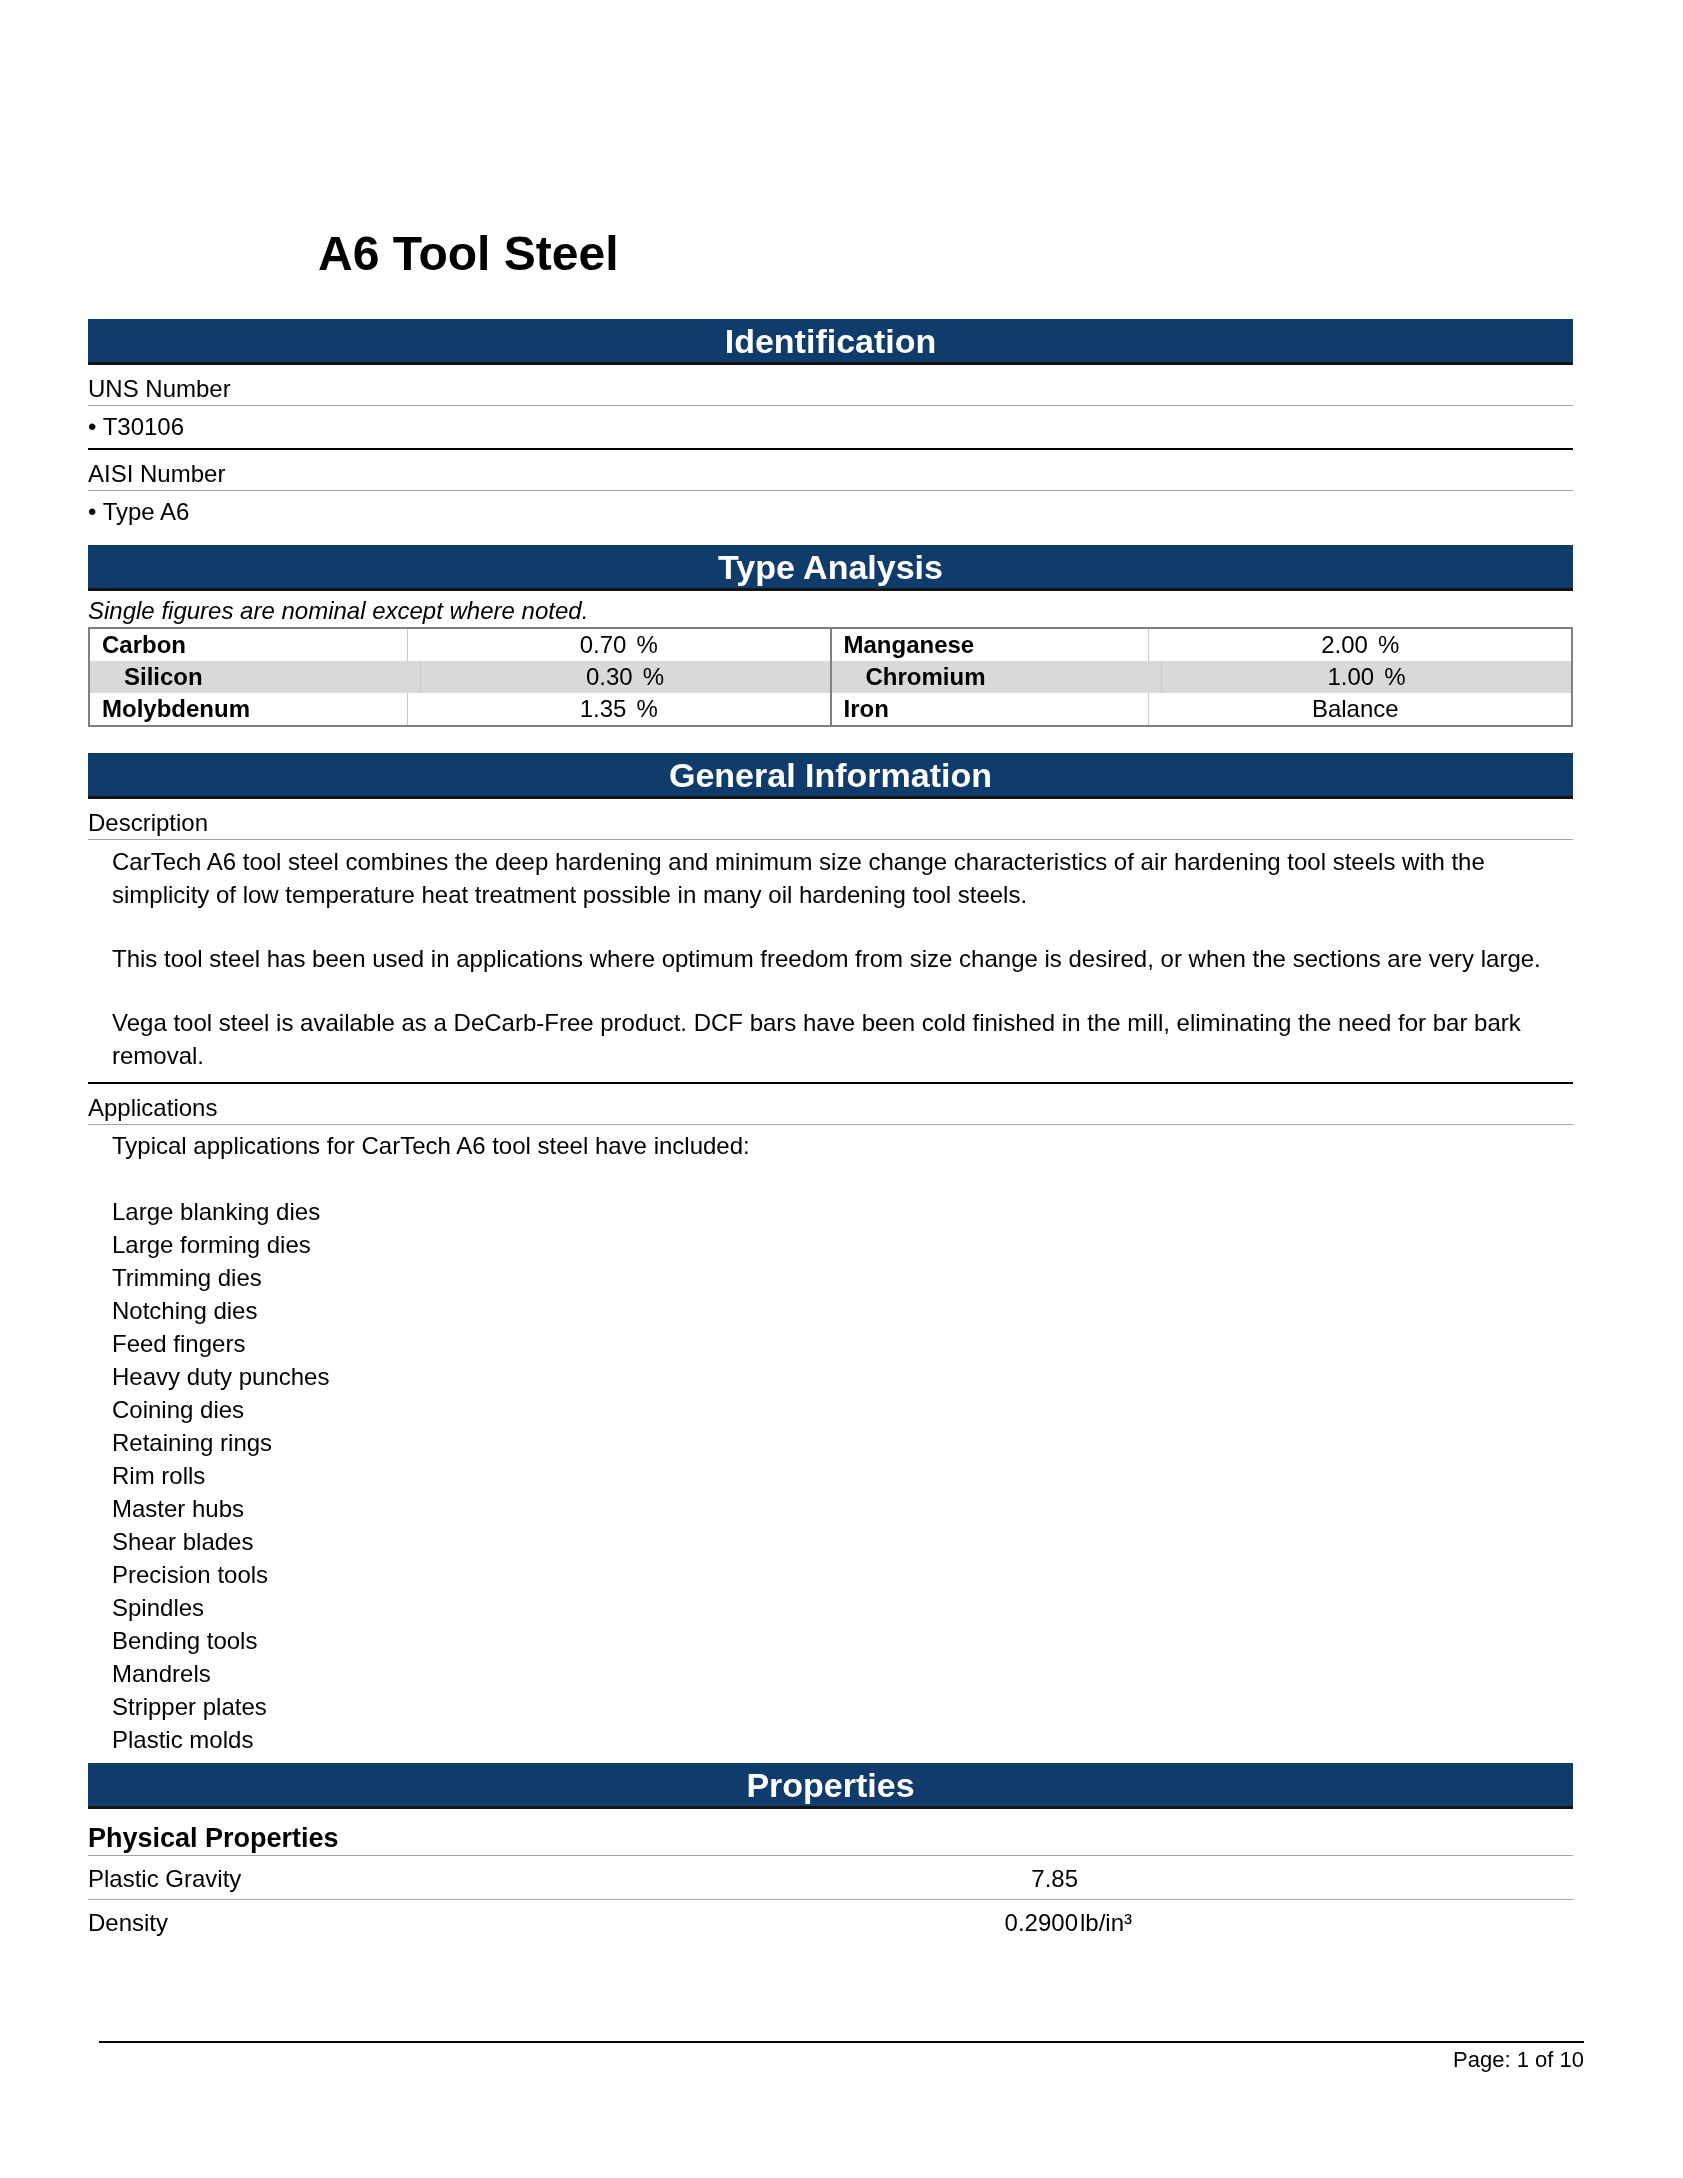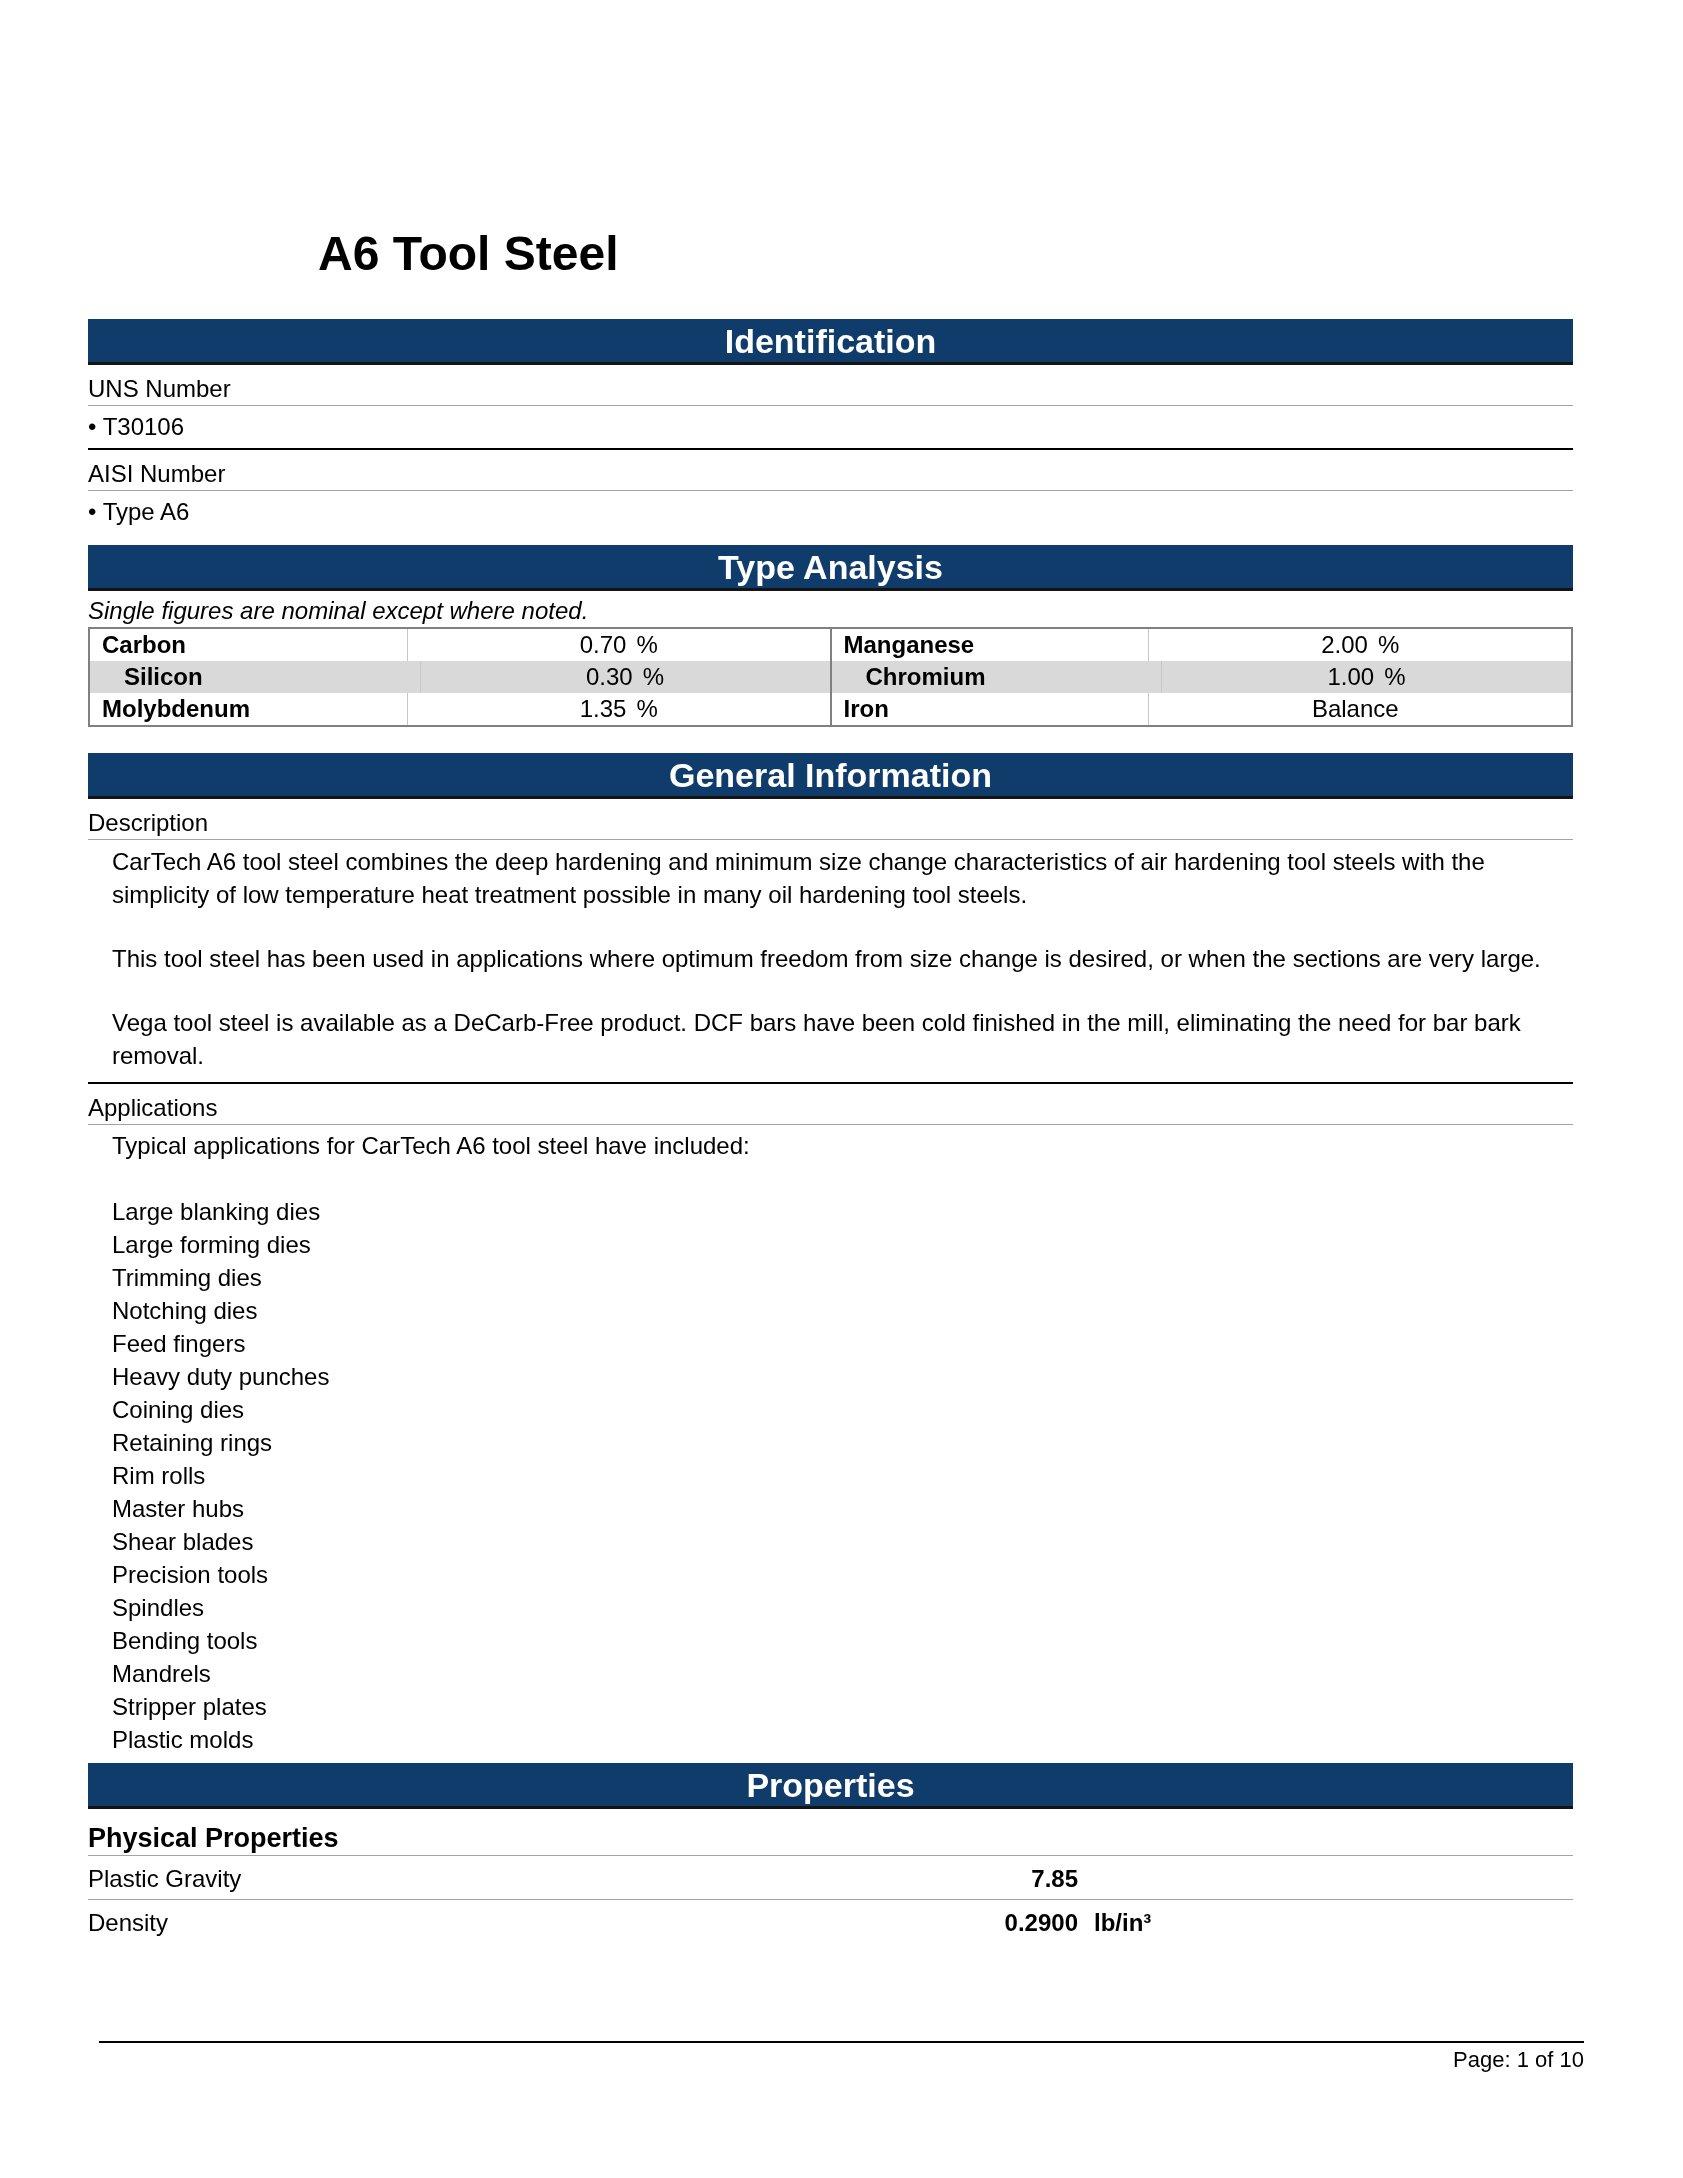"7.85" .prop-value { font-weight: bold -> none }
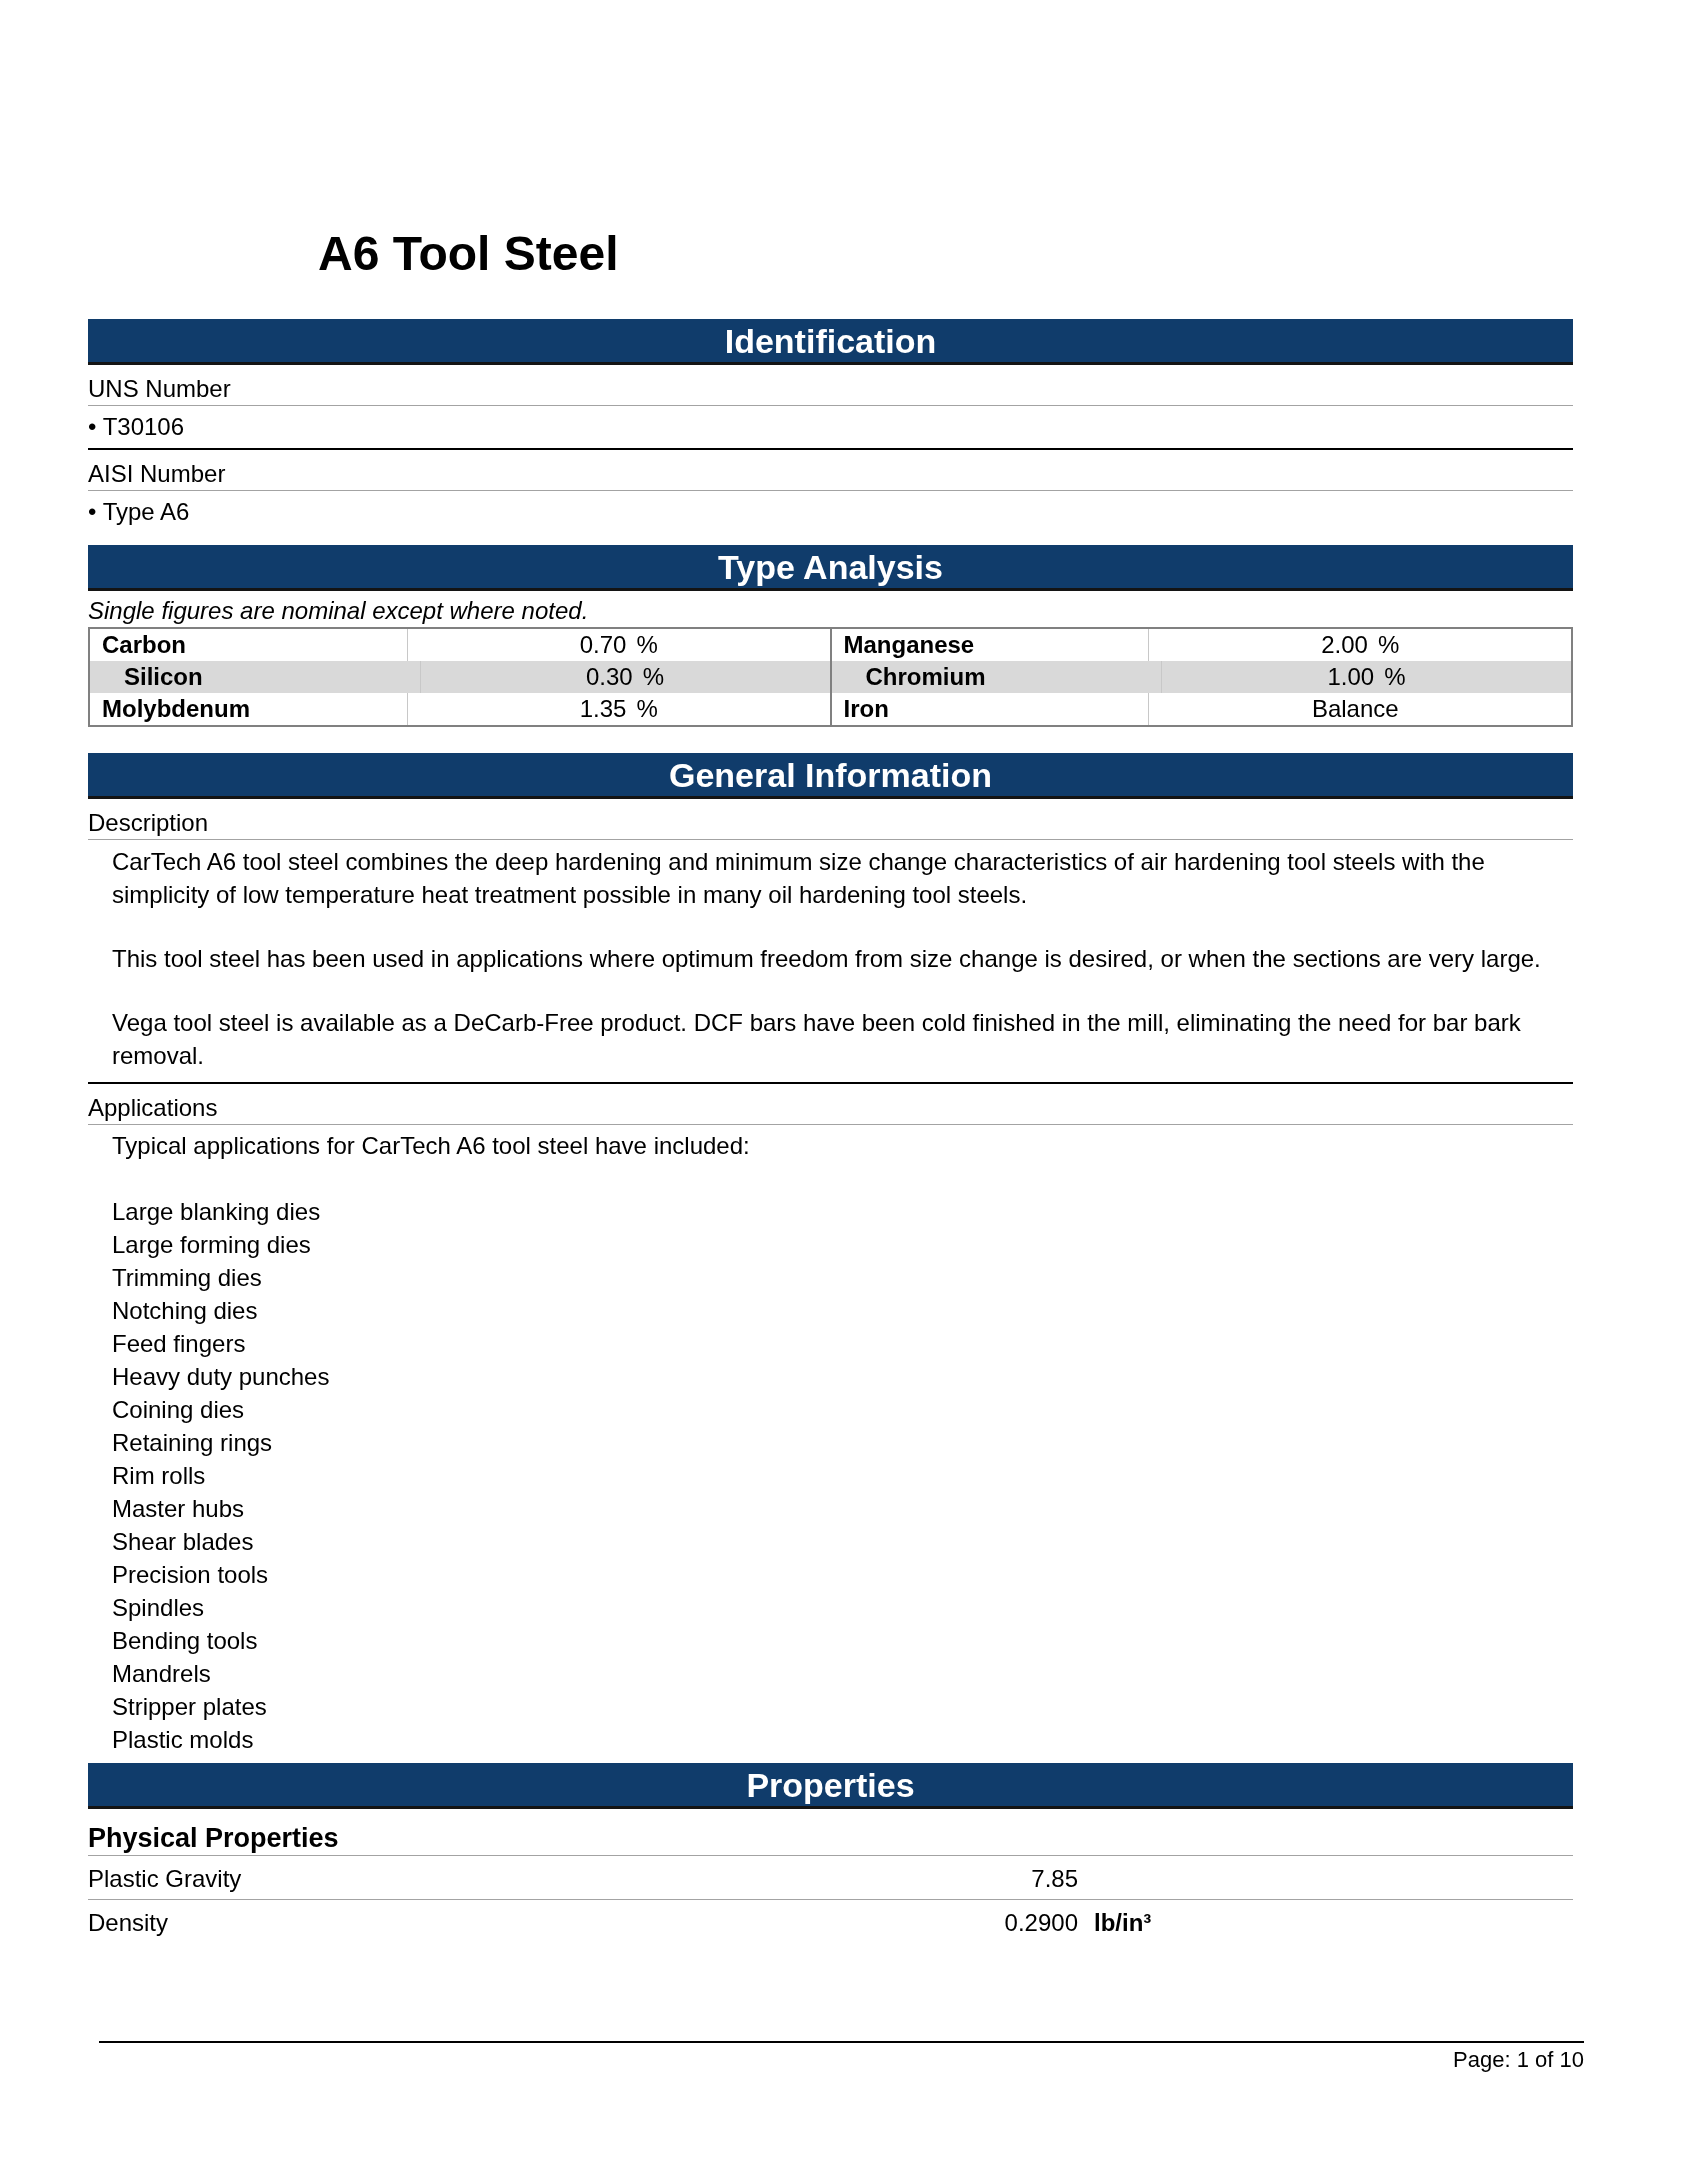"lb/in³" .prop-unit { font-weight: bold -> none; margin-left: 16px -> 2px }
